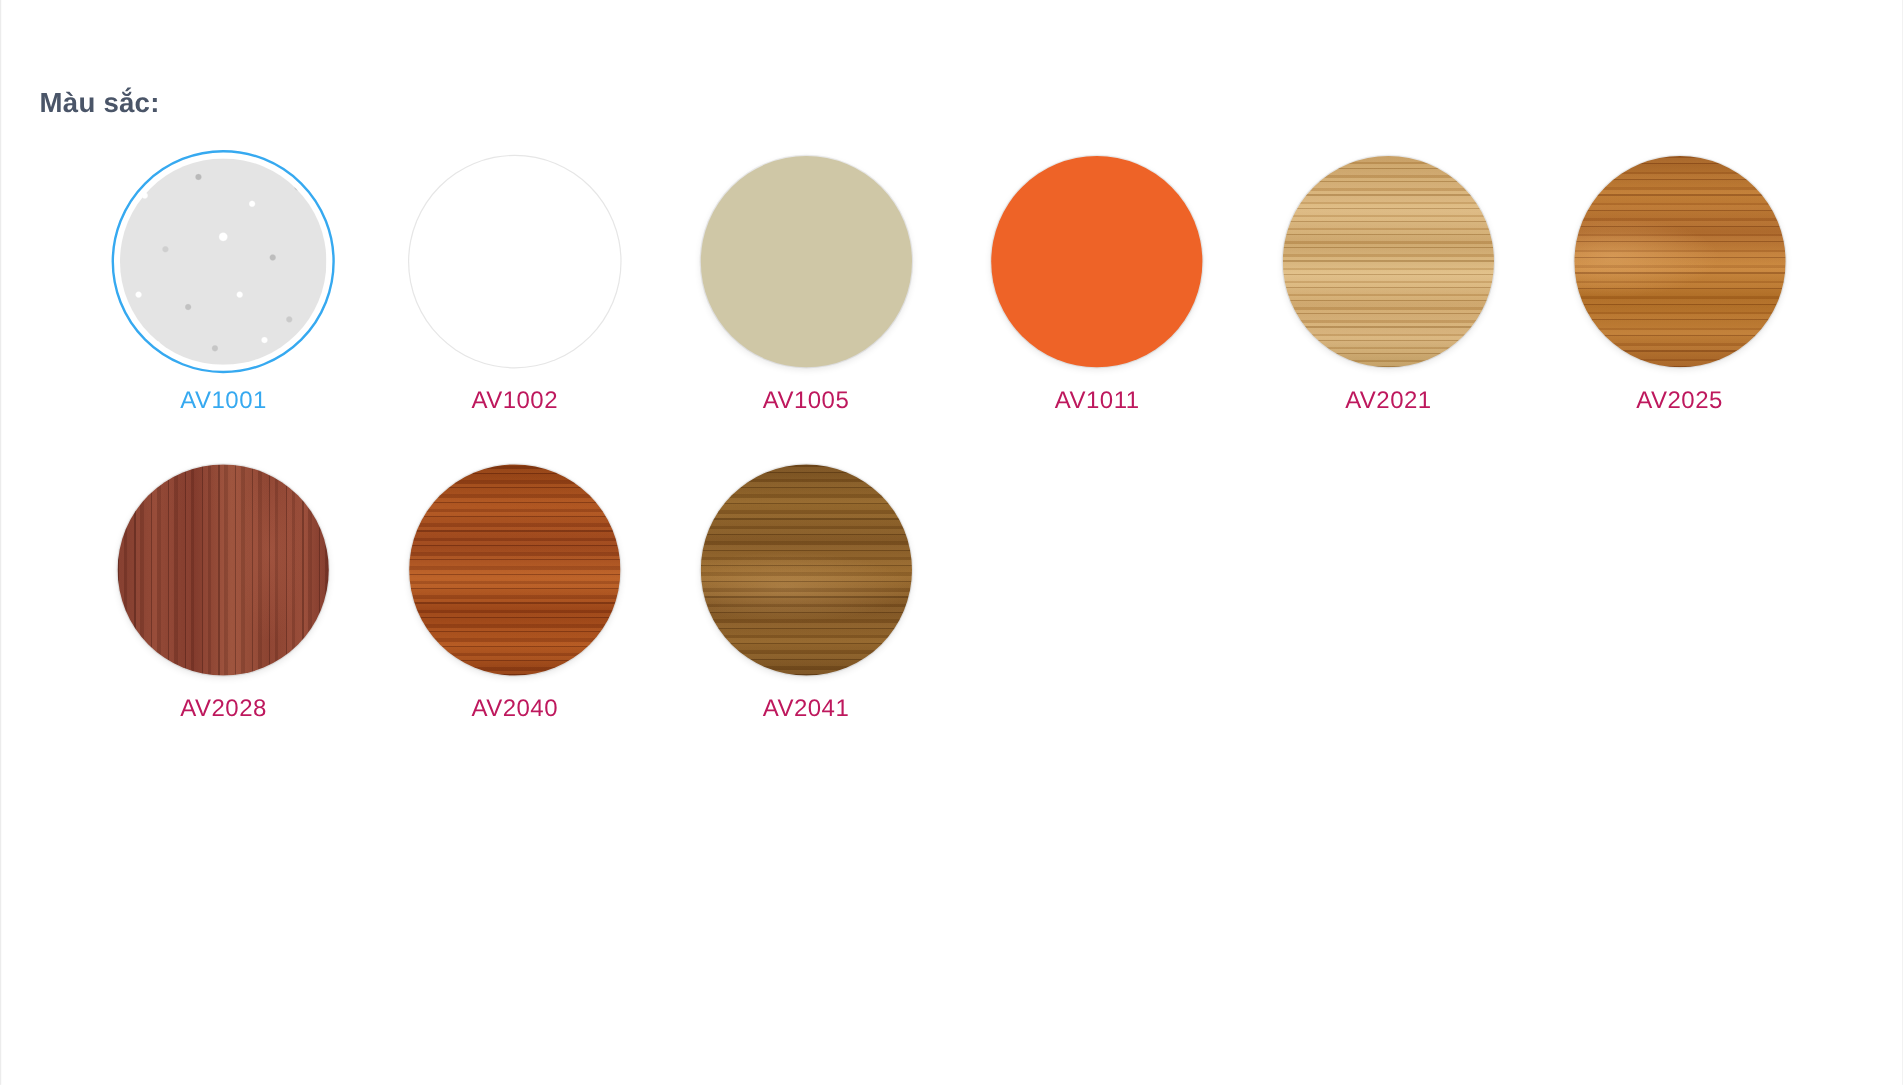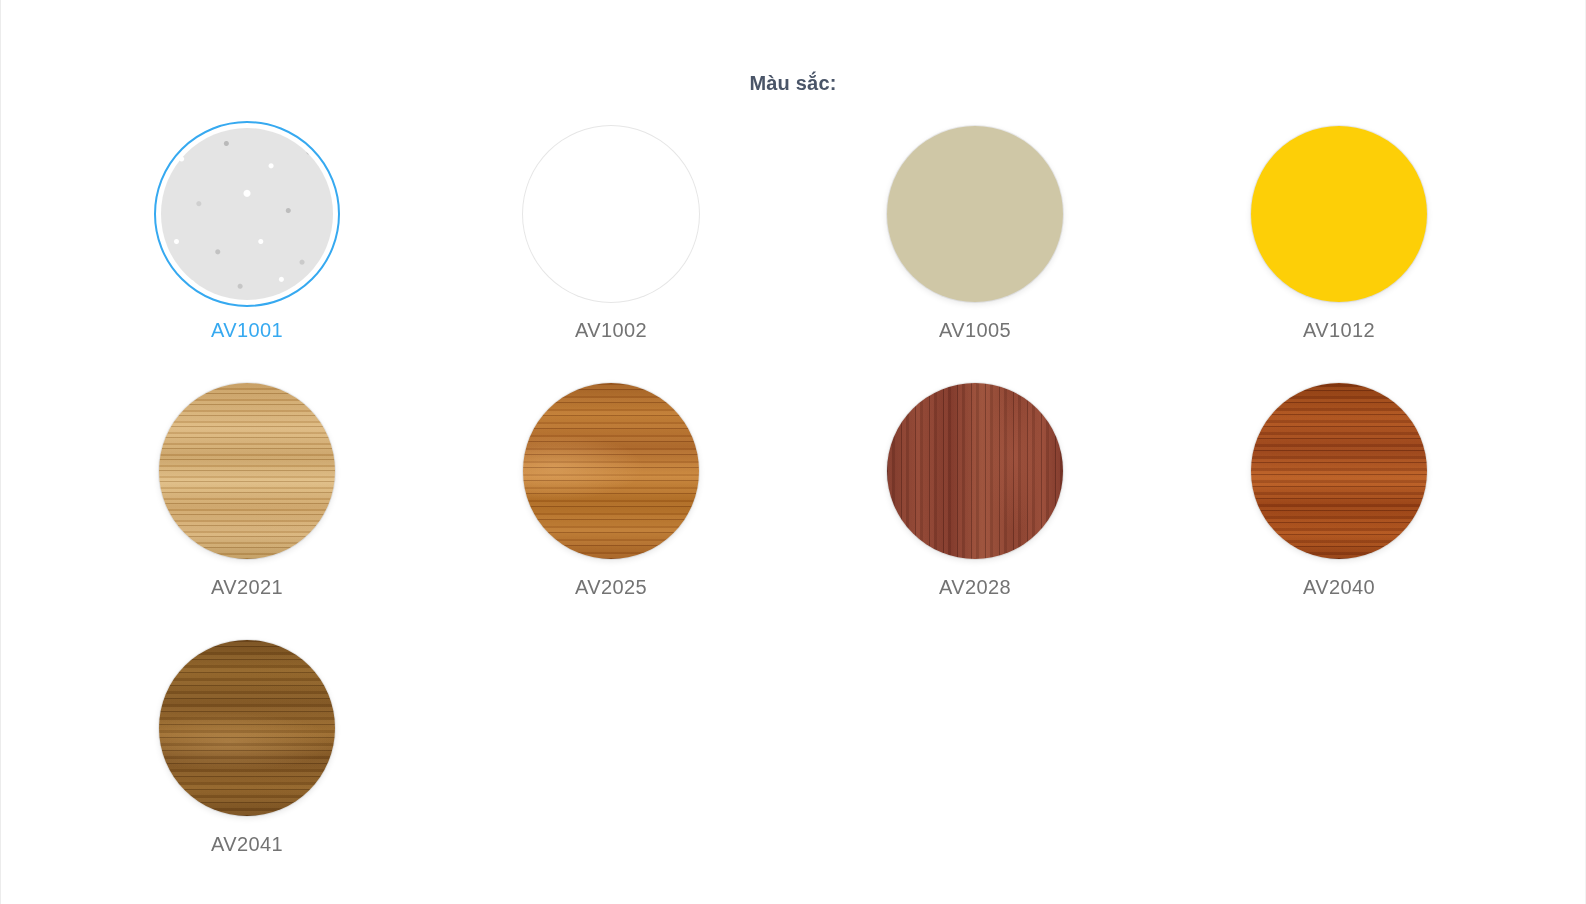"Màu sắc:" .panel-title { font-size: 20px -> 23px; padding-left: none -> 32px; text-align: center -> none }
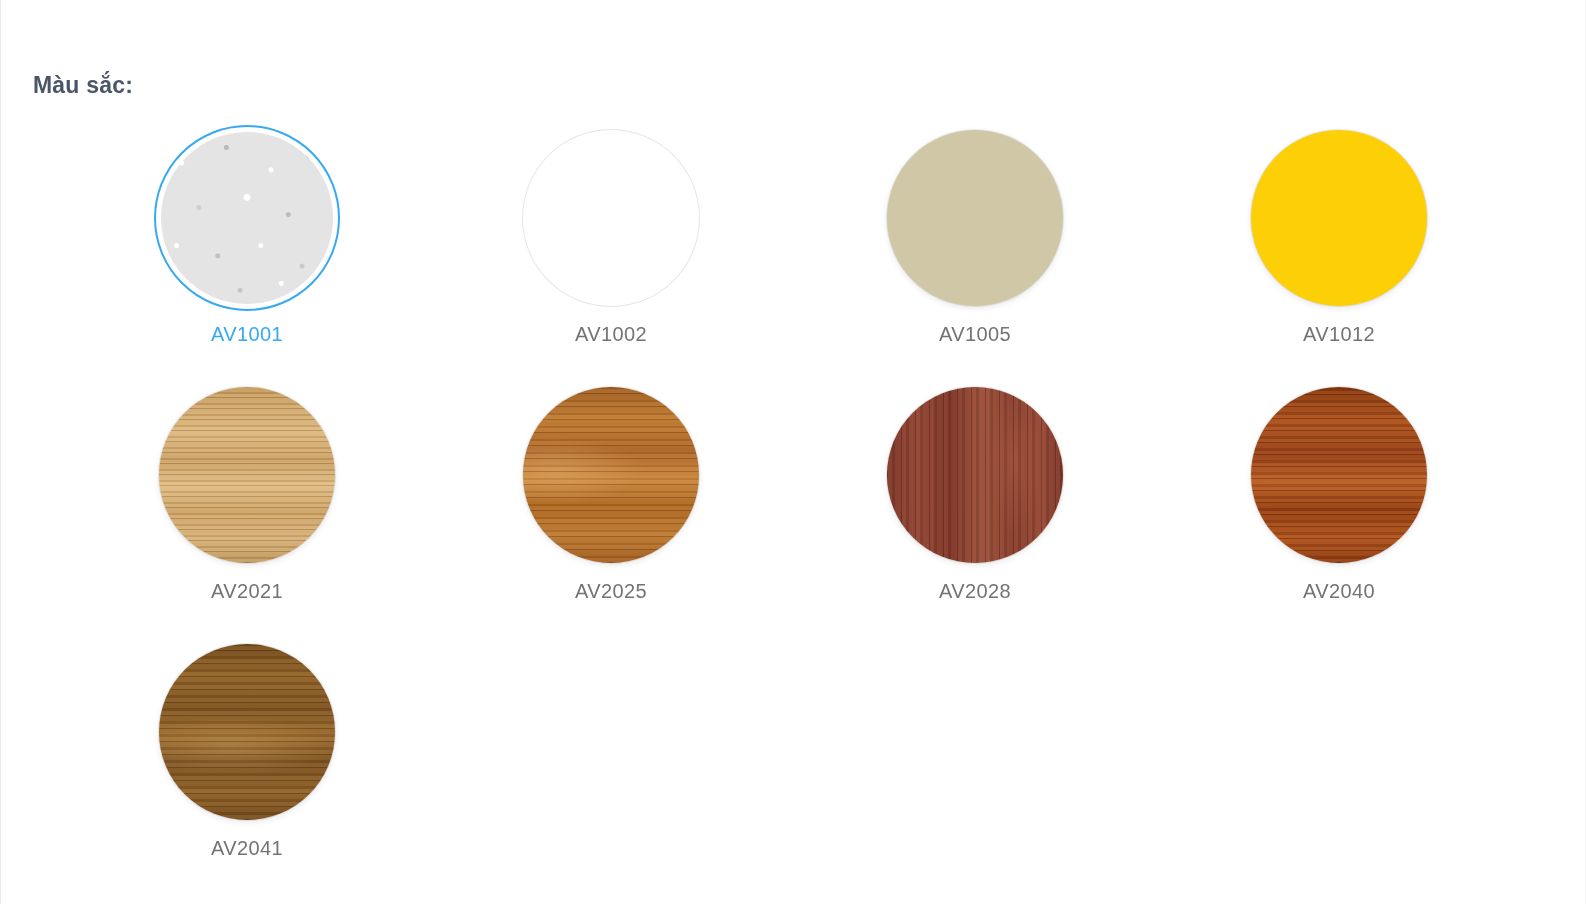"AV1001" .swatch-grid { grid-template-columns: repeat(4, 1fr) -> repeat(6, 1fr) }
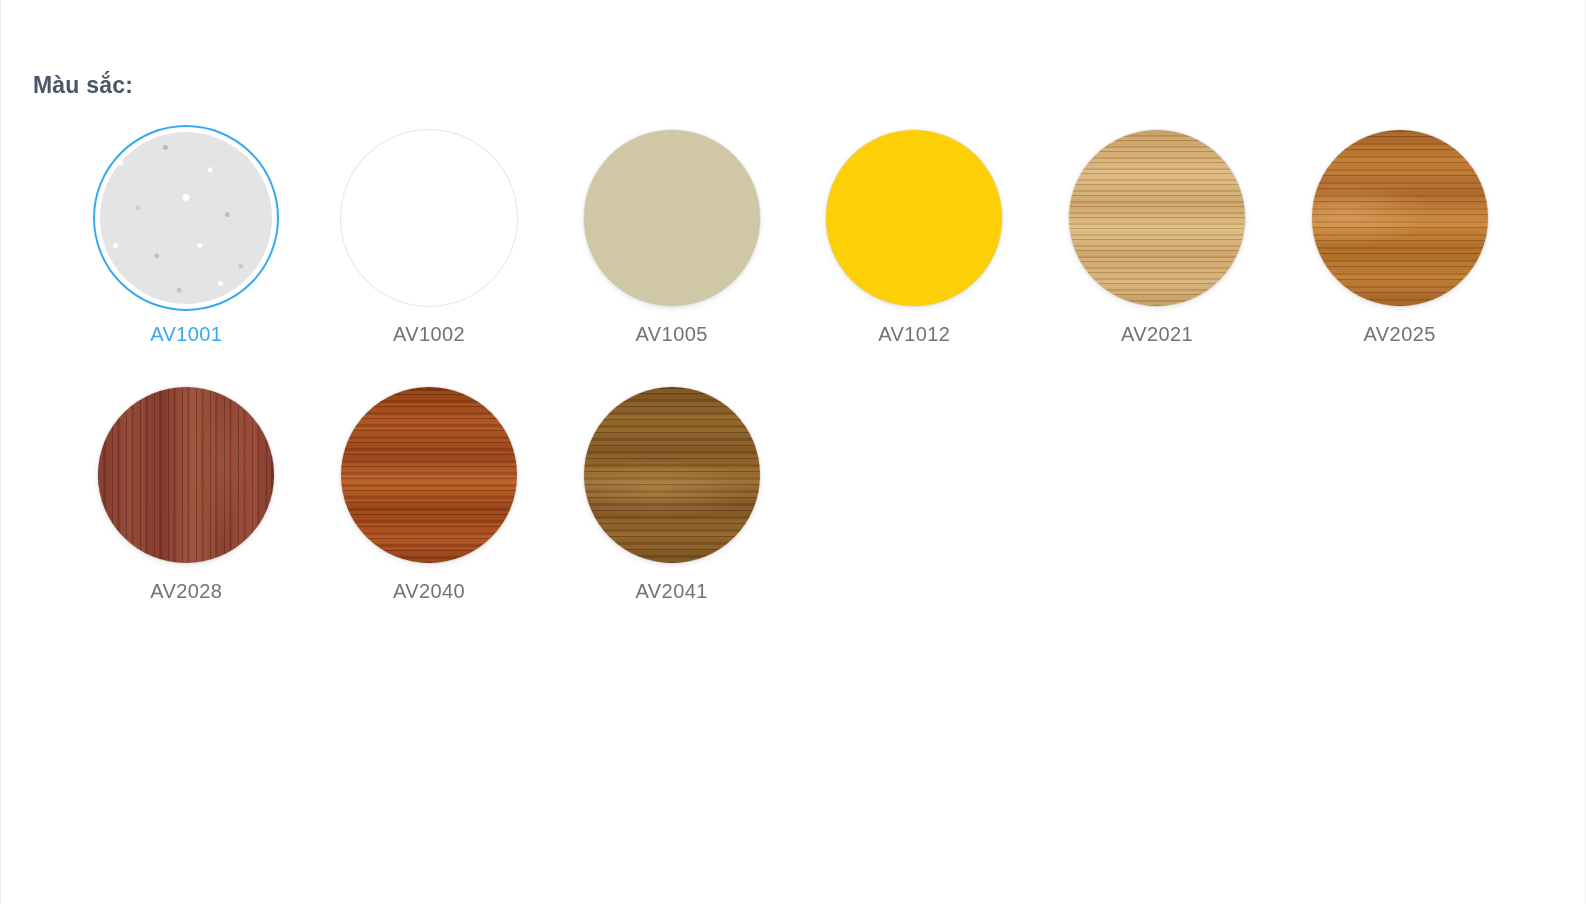"AV1002" .swatch-label { color: #737373 -> #be185d }
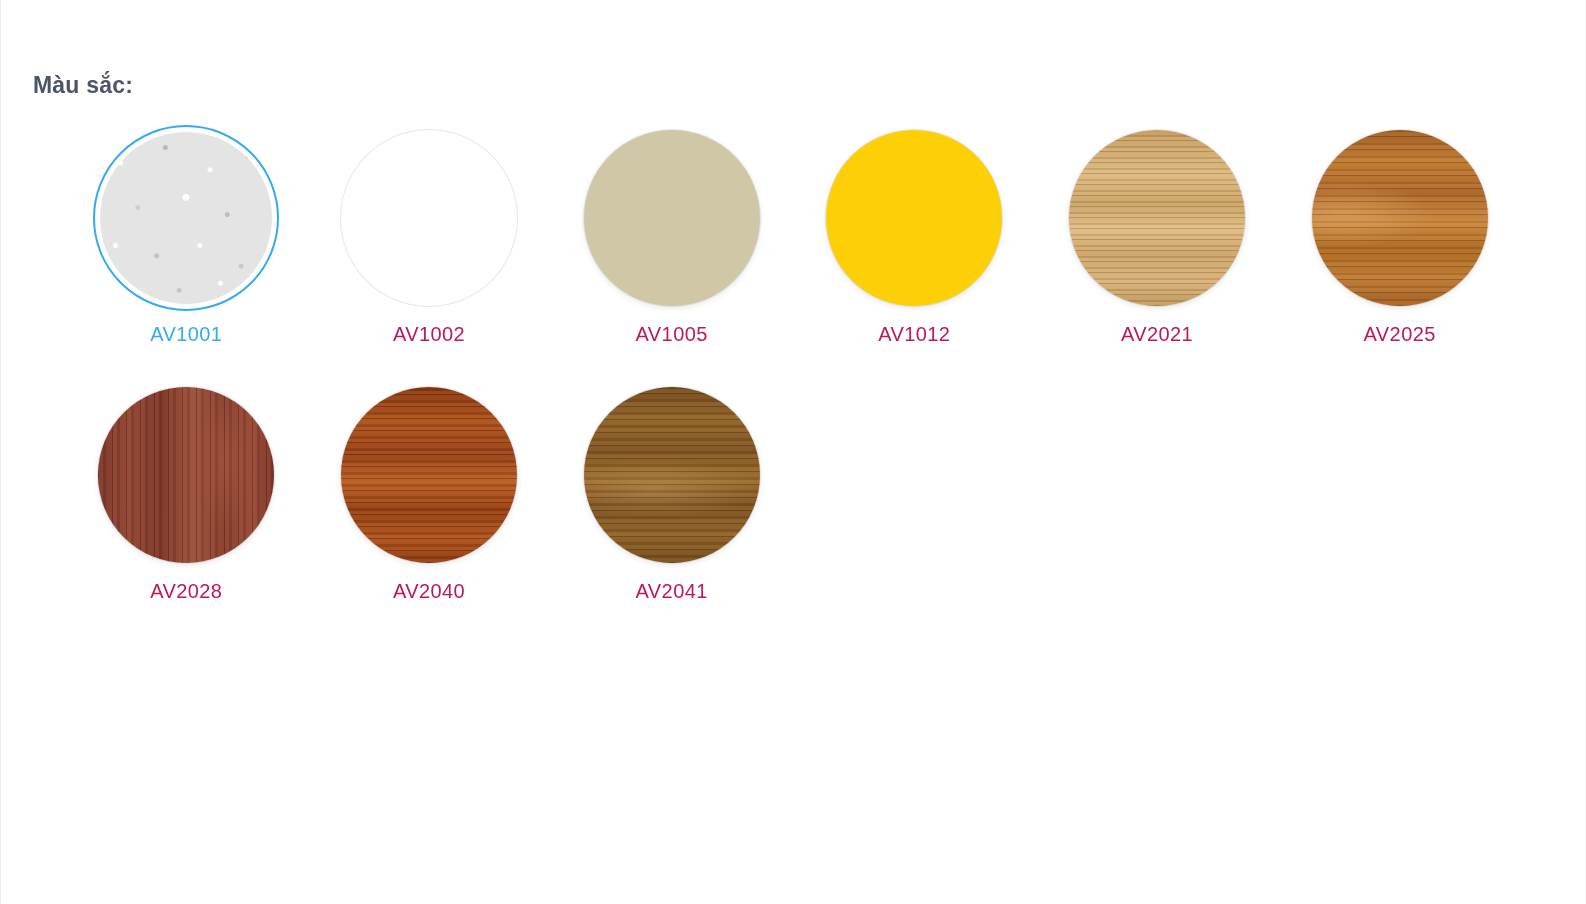"AV1011" li.swatch-cell { html: none -> <li> <div> <div></div> </div> <span>AV1011</span> </li> }
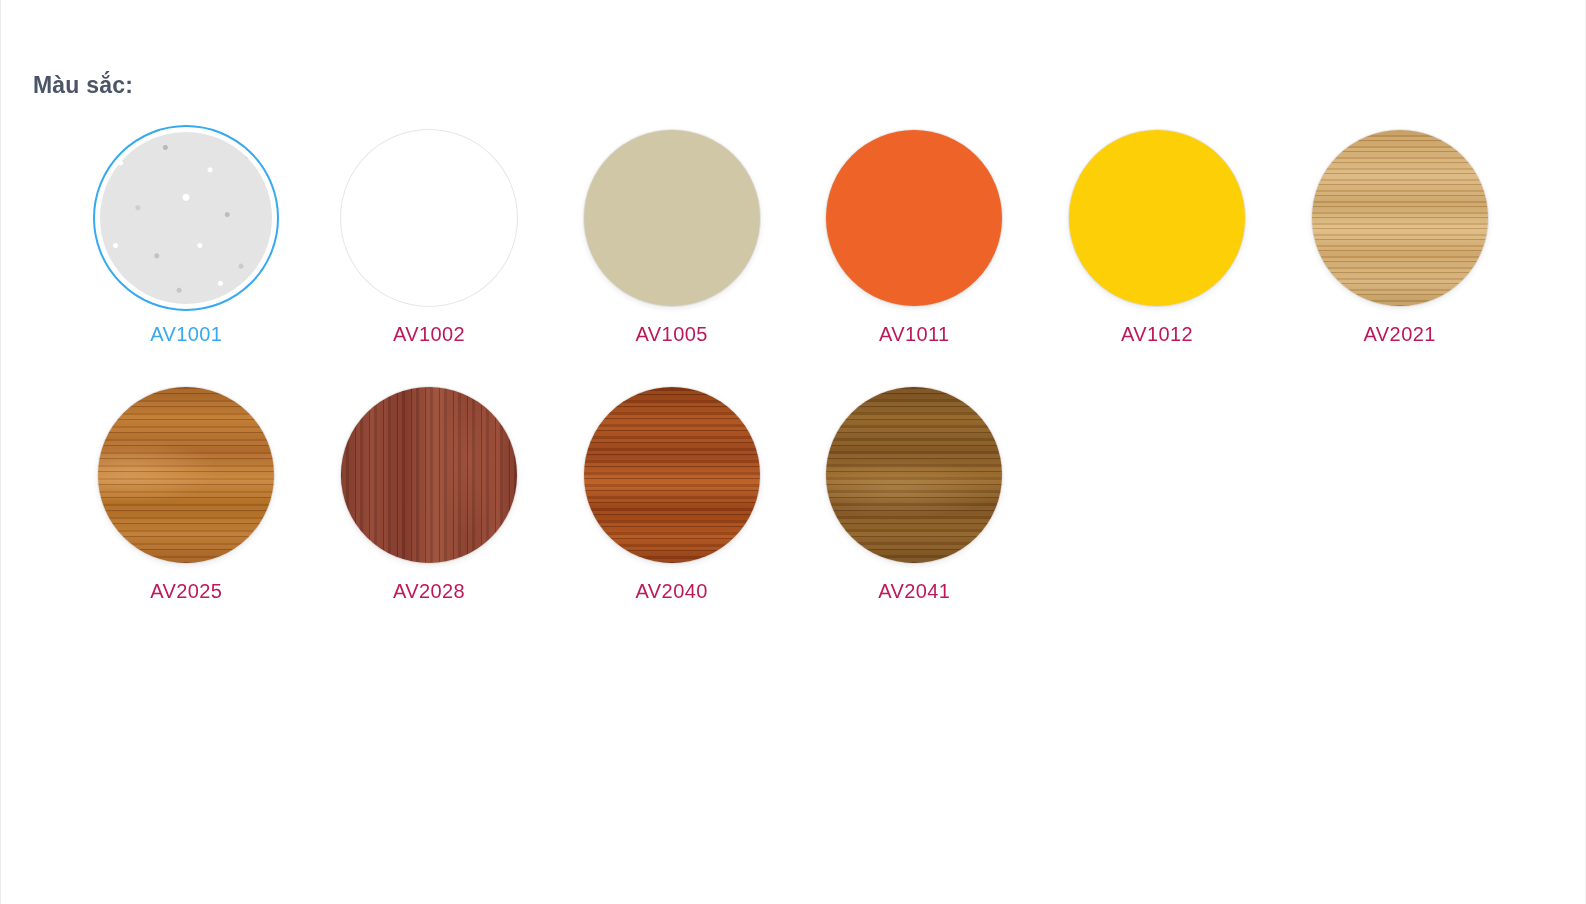"AV1012" li.swatch-cell { html: <li> <div> <div></div> </div> <span>AV1012</span> </li> -> none }
